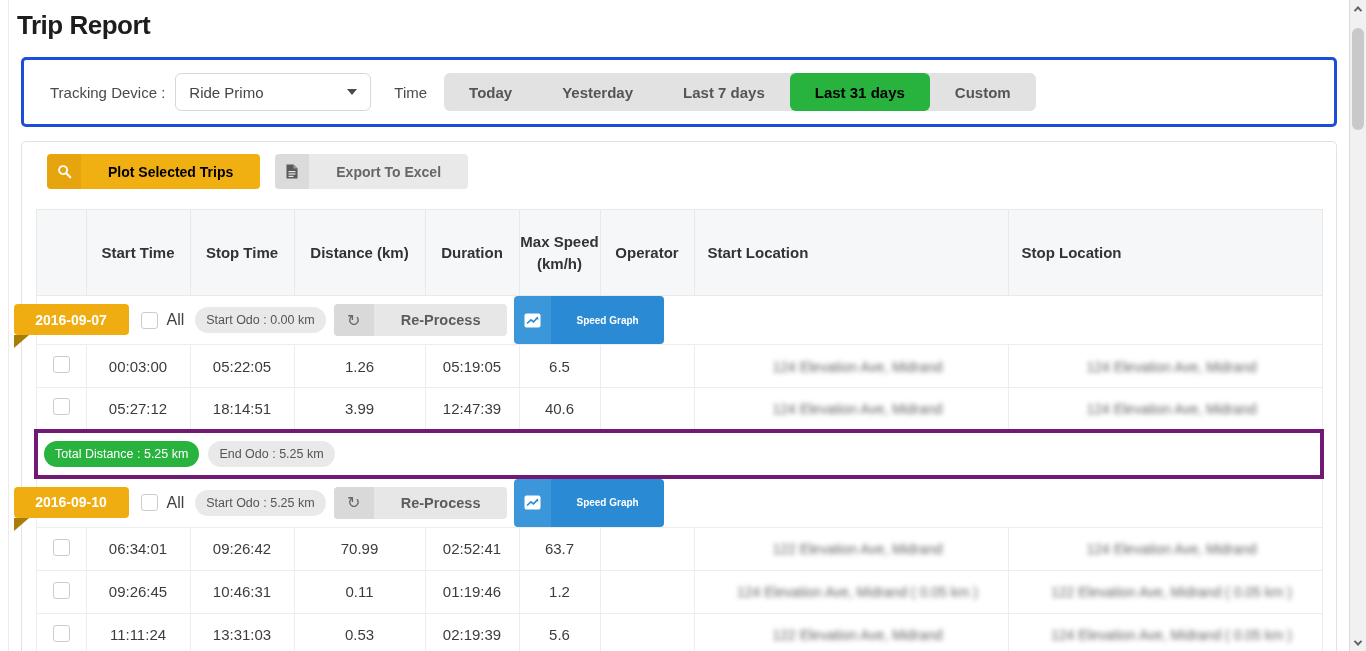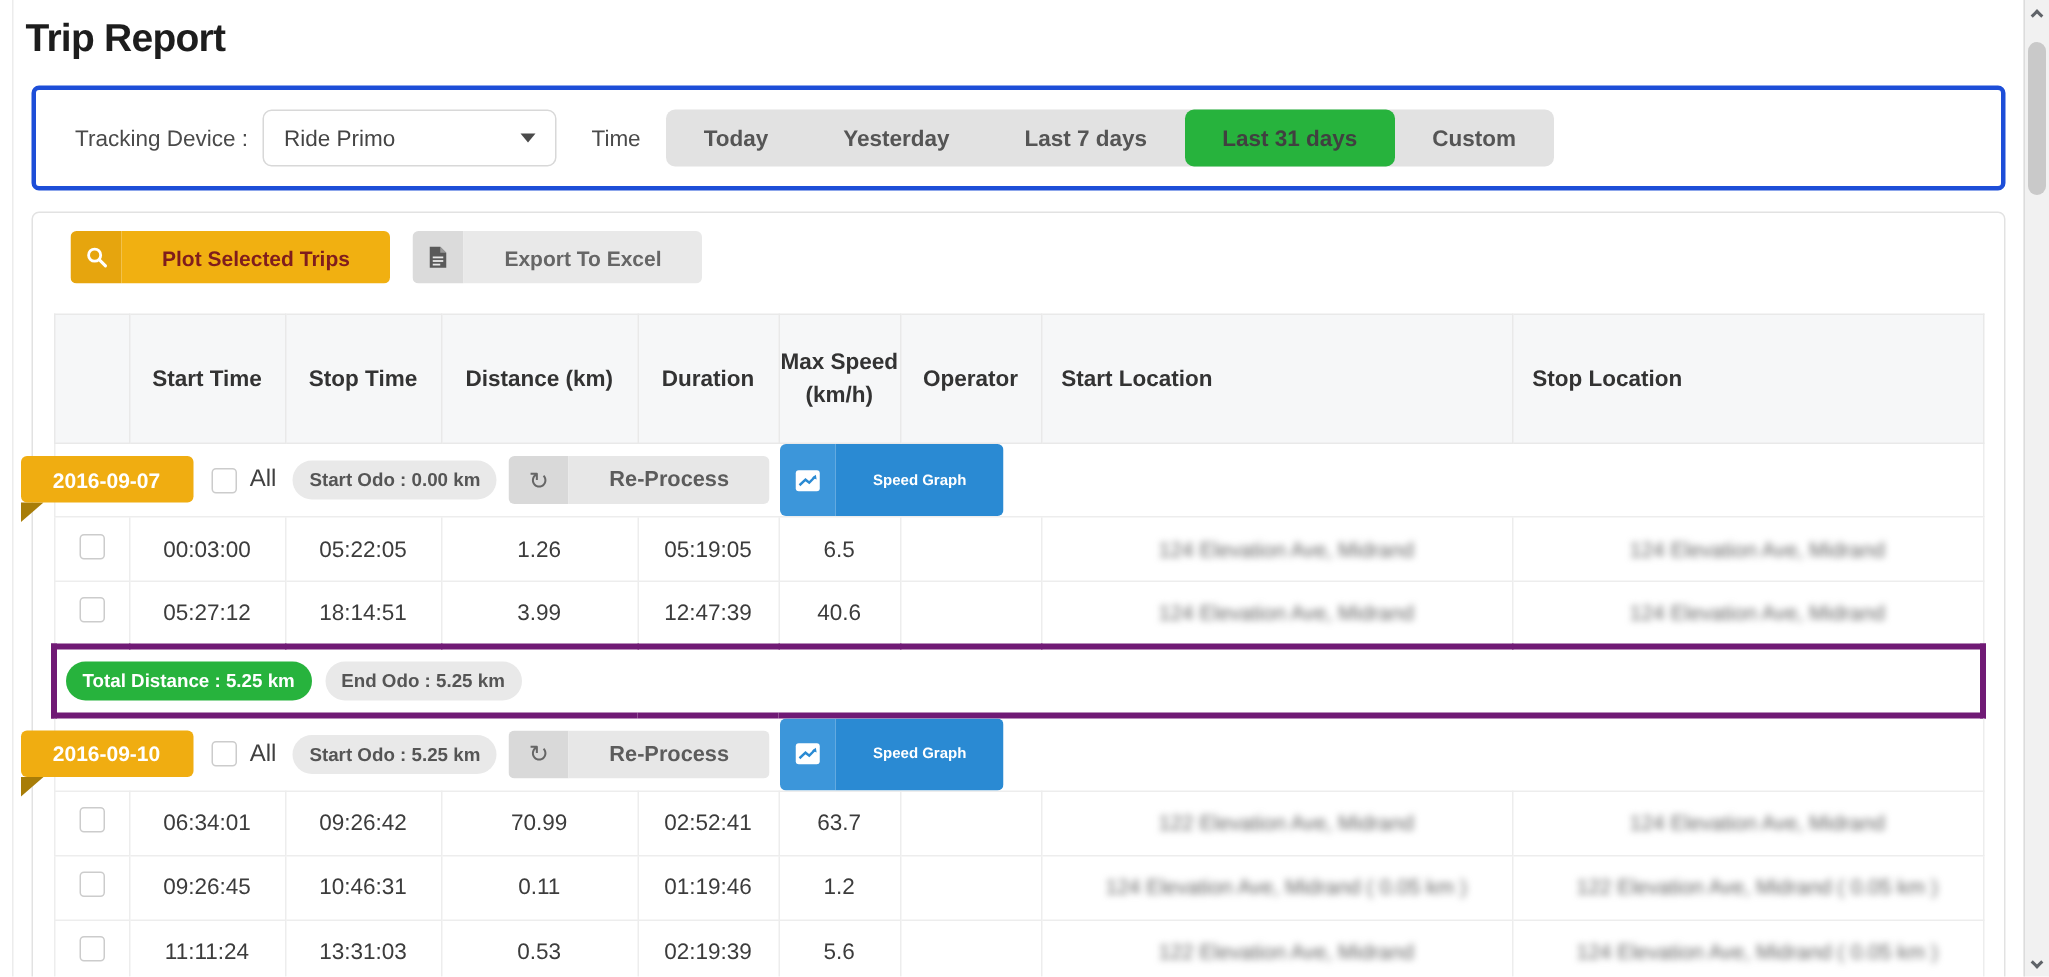"Last 31 days" .time-btn.selected { color: #404040 -> #000000 }
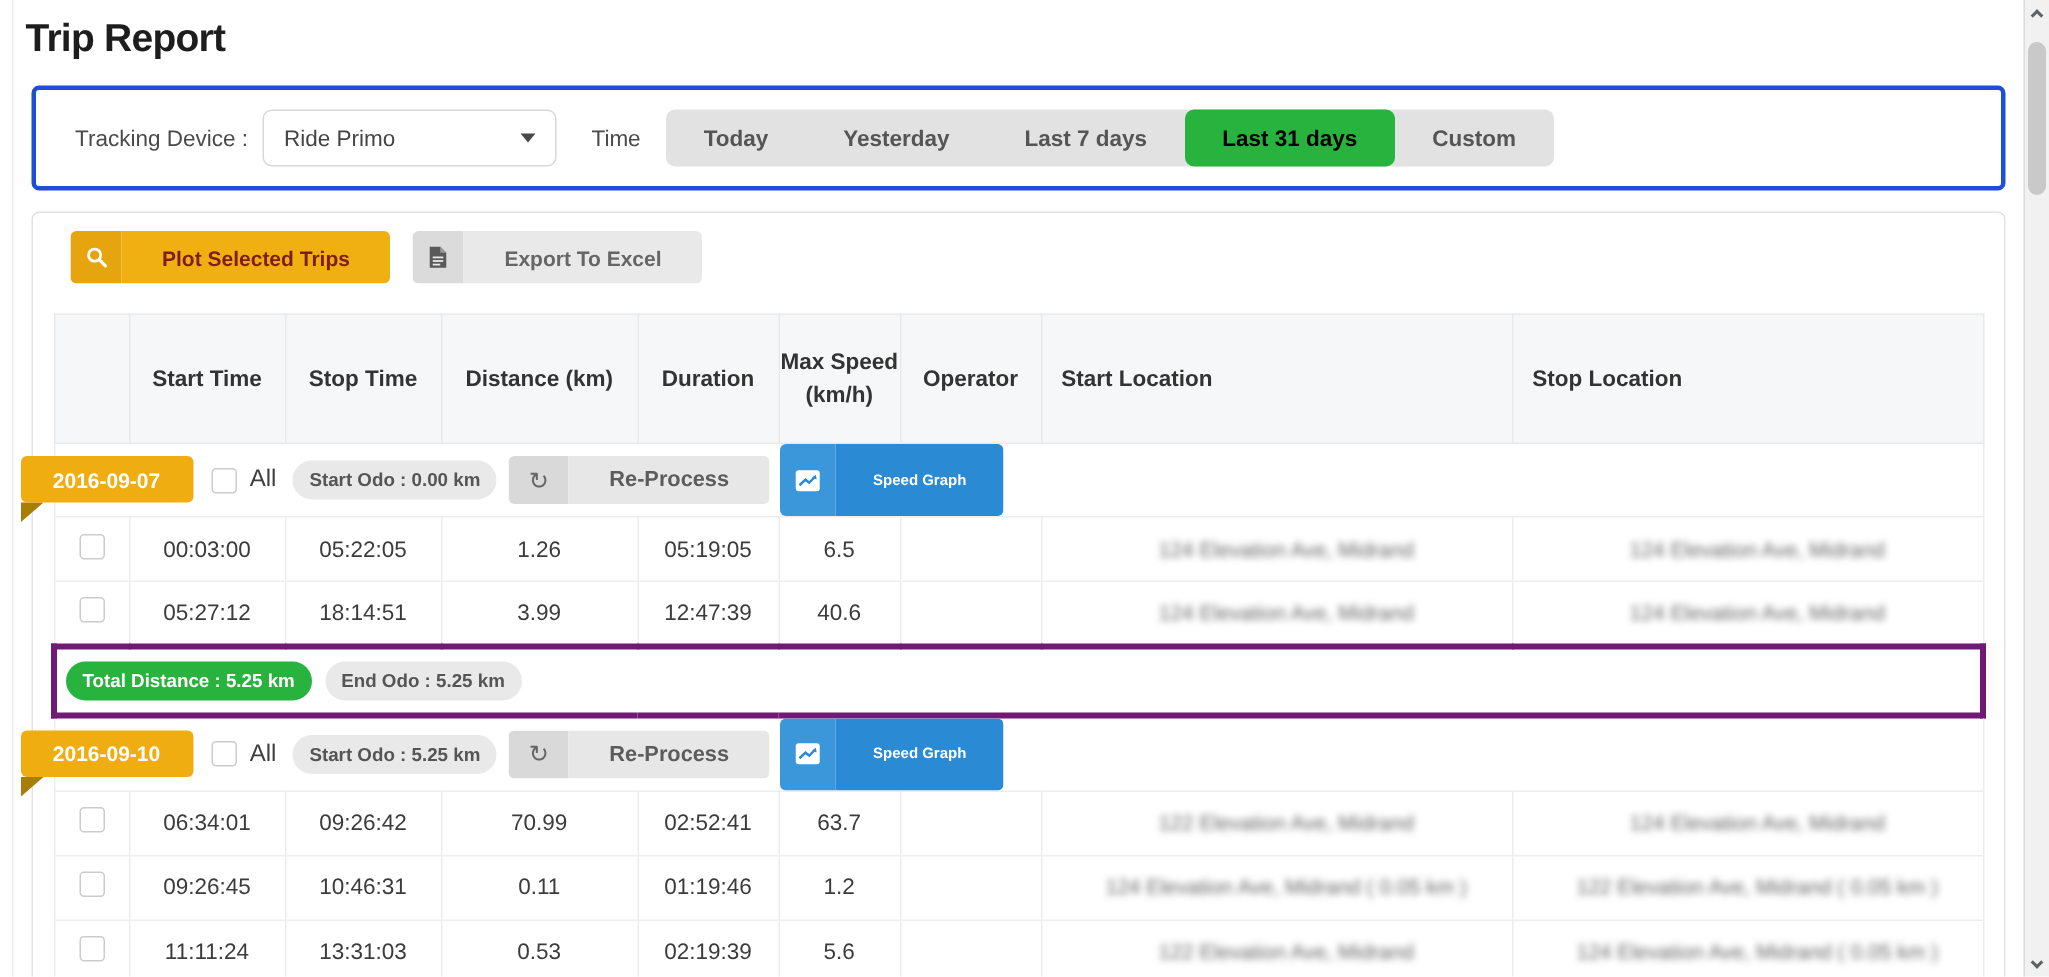"Plot Selected Trips" .btn-plot .labseg { color: #7f1d1d -> #000000 }
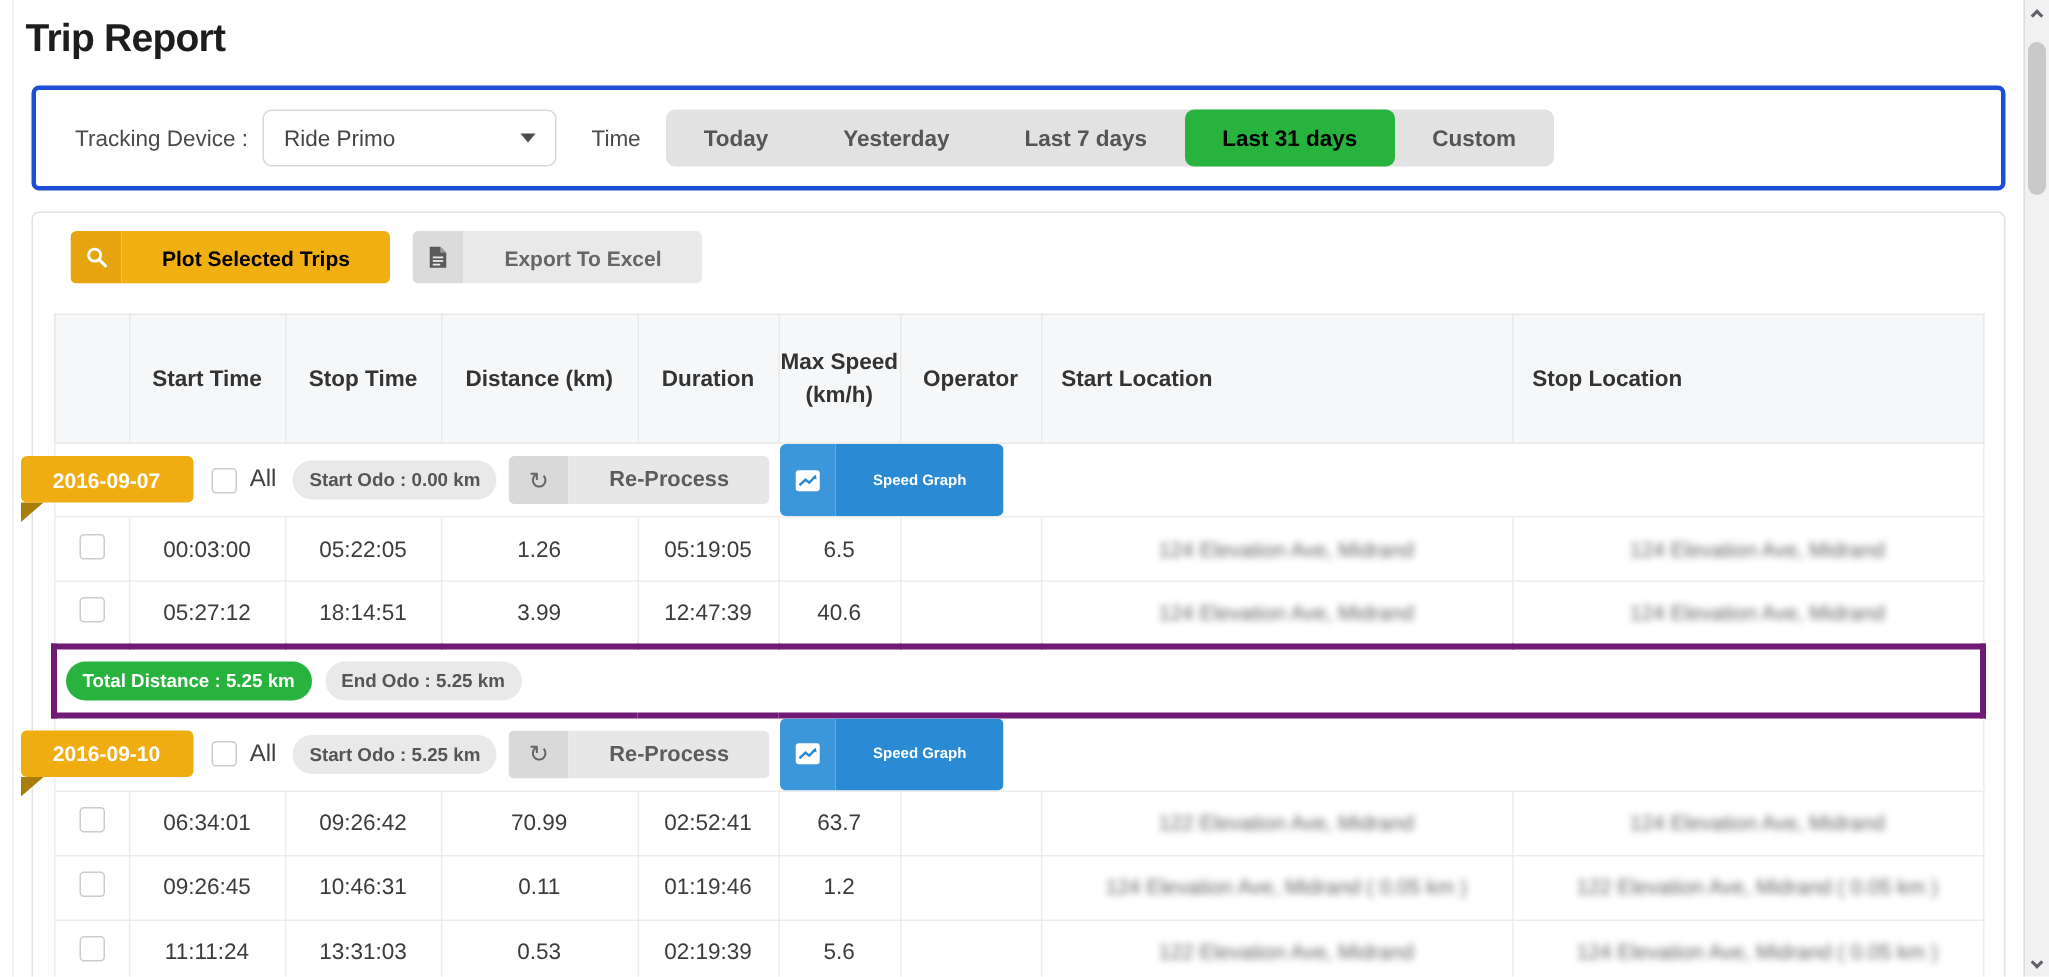"Start Odo : 0.00 km" .badge { font-weight: 700 -> 400 }
